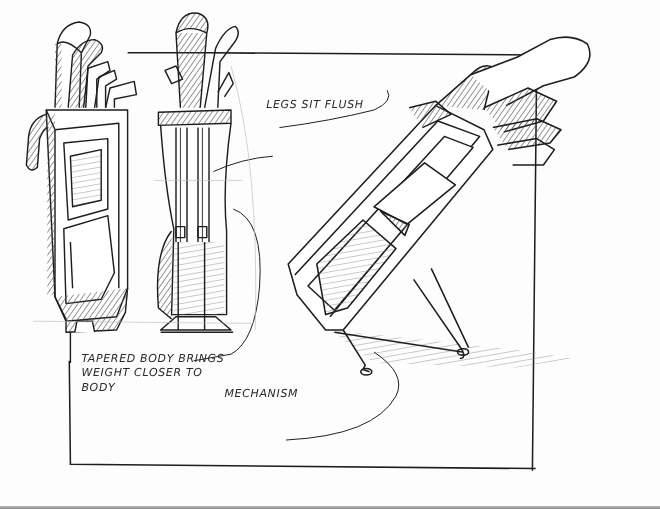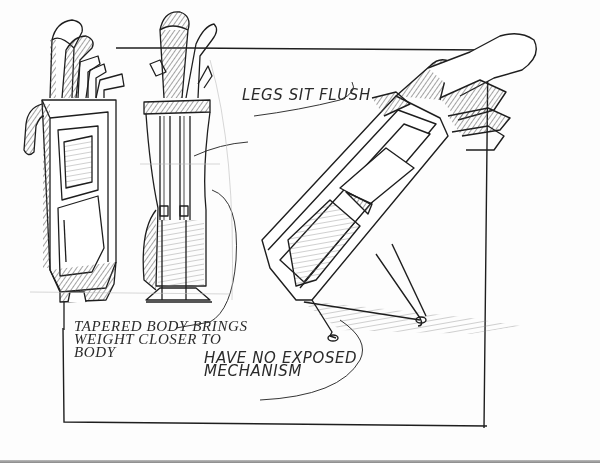"LEGS SIT FLUSH" .note { font-size: 15px -> 10px }
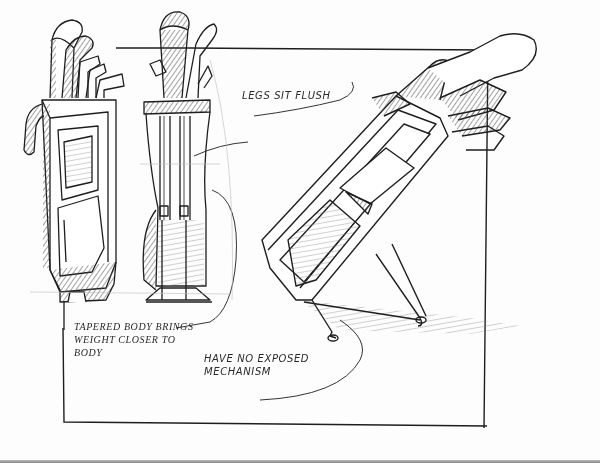"TAPERED BODY BRINGS" div.note { font-family: Liberation Serif, serif -> none }
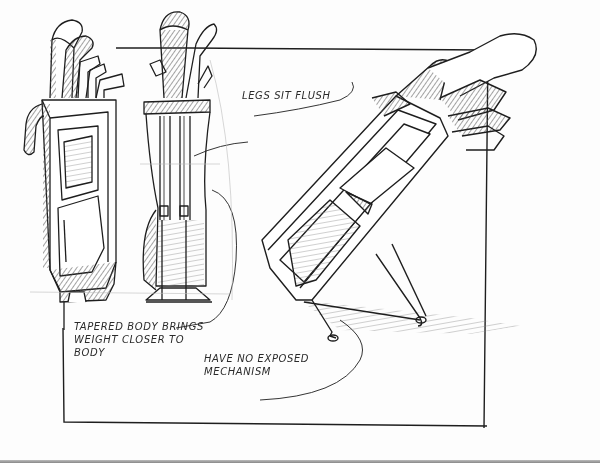"HAVE NO EXPOSED" span { html: <span>HAVE NO EXPOSED</span> -> none }
